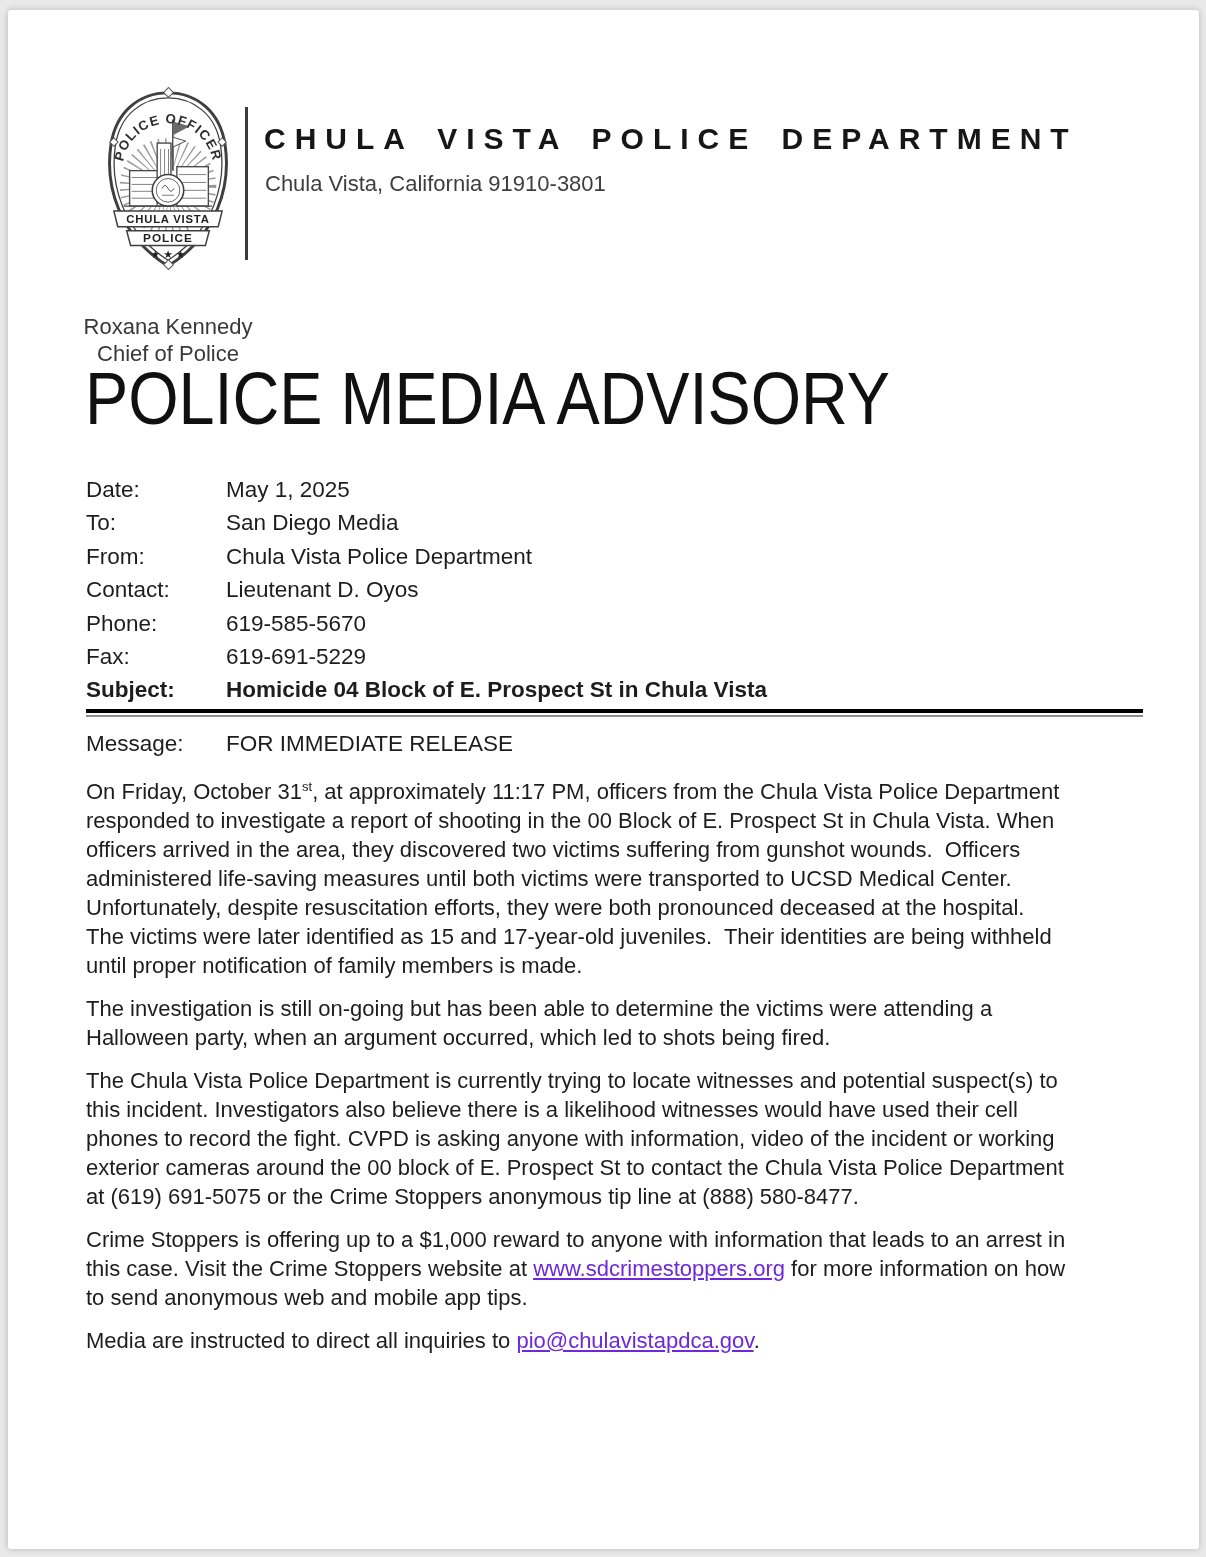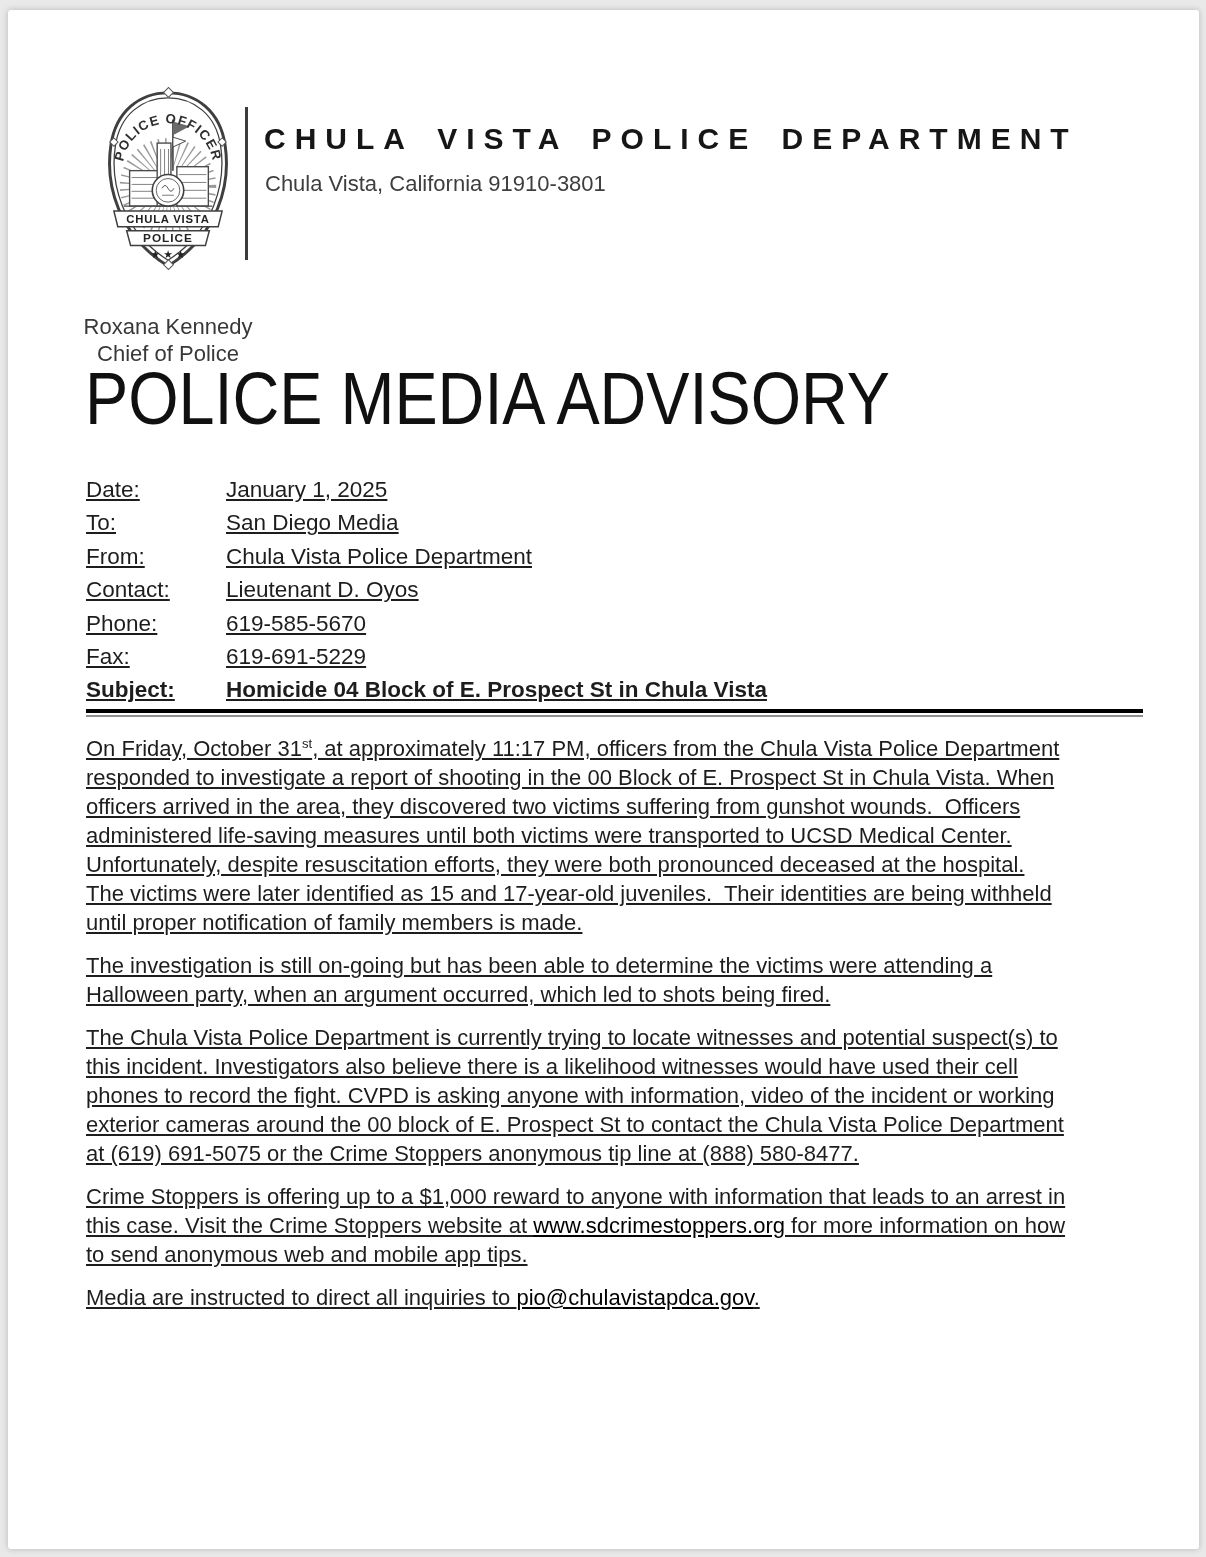"Date:" .content { text-decoration: underline -> none }
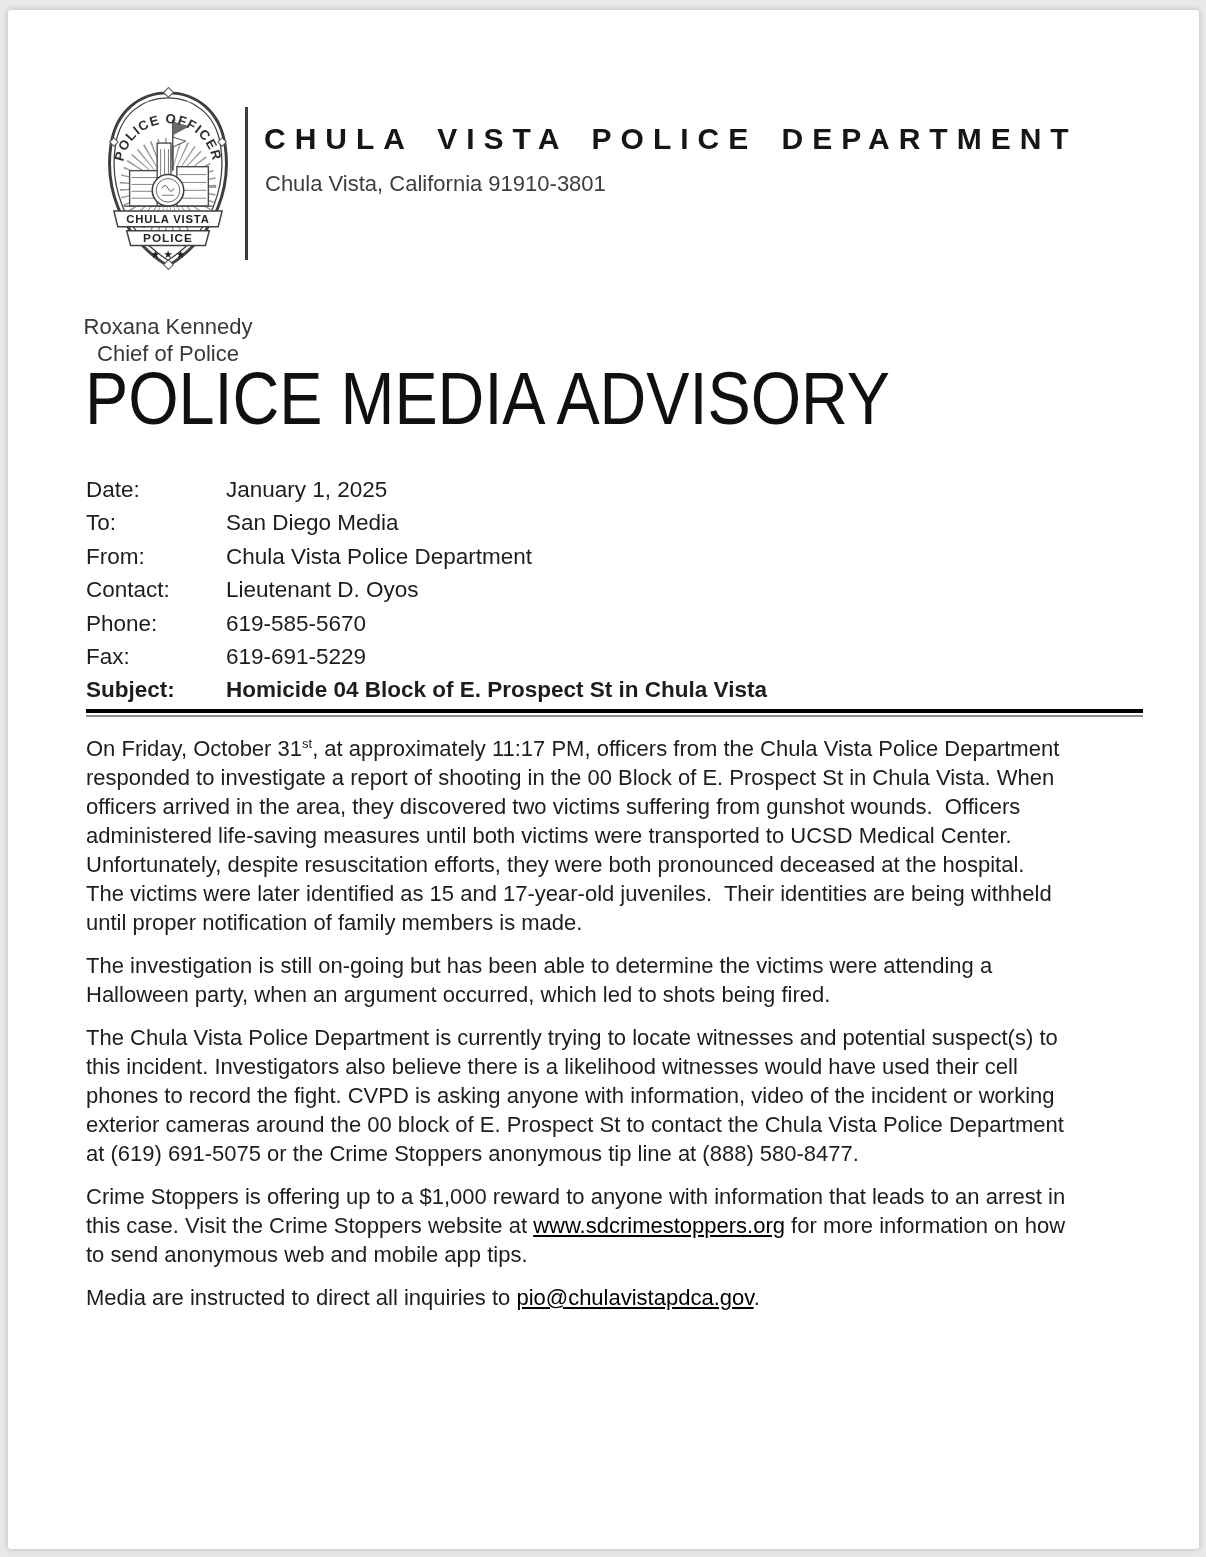"January 1, 2025" span.meta-value { text: January -> May }
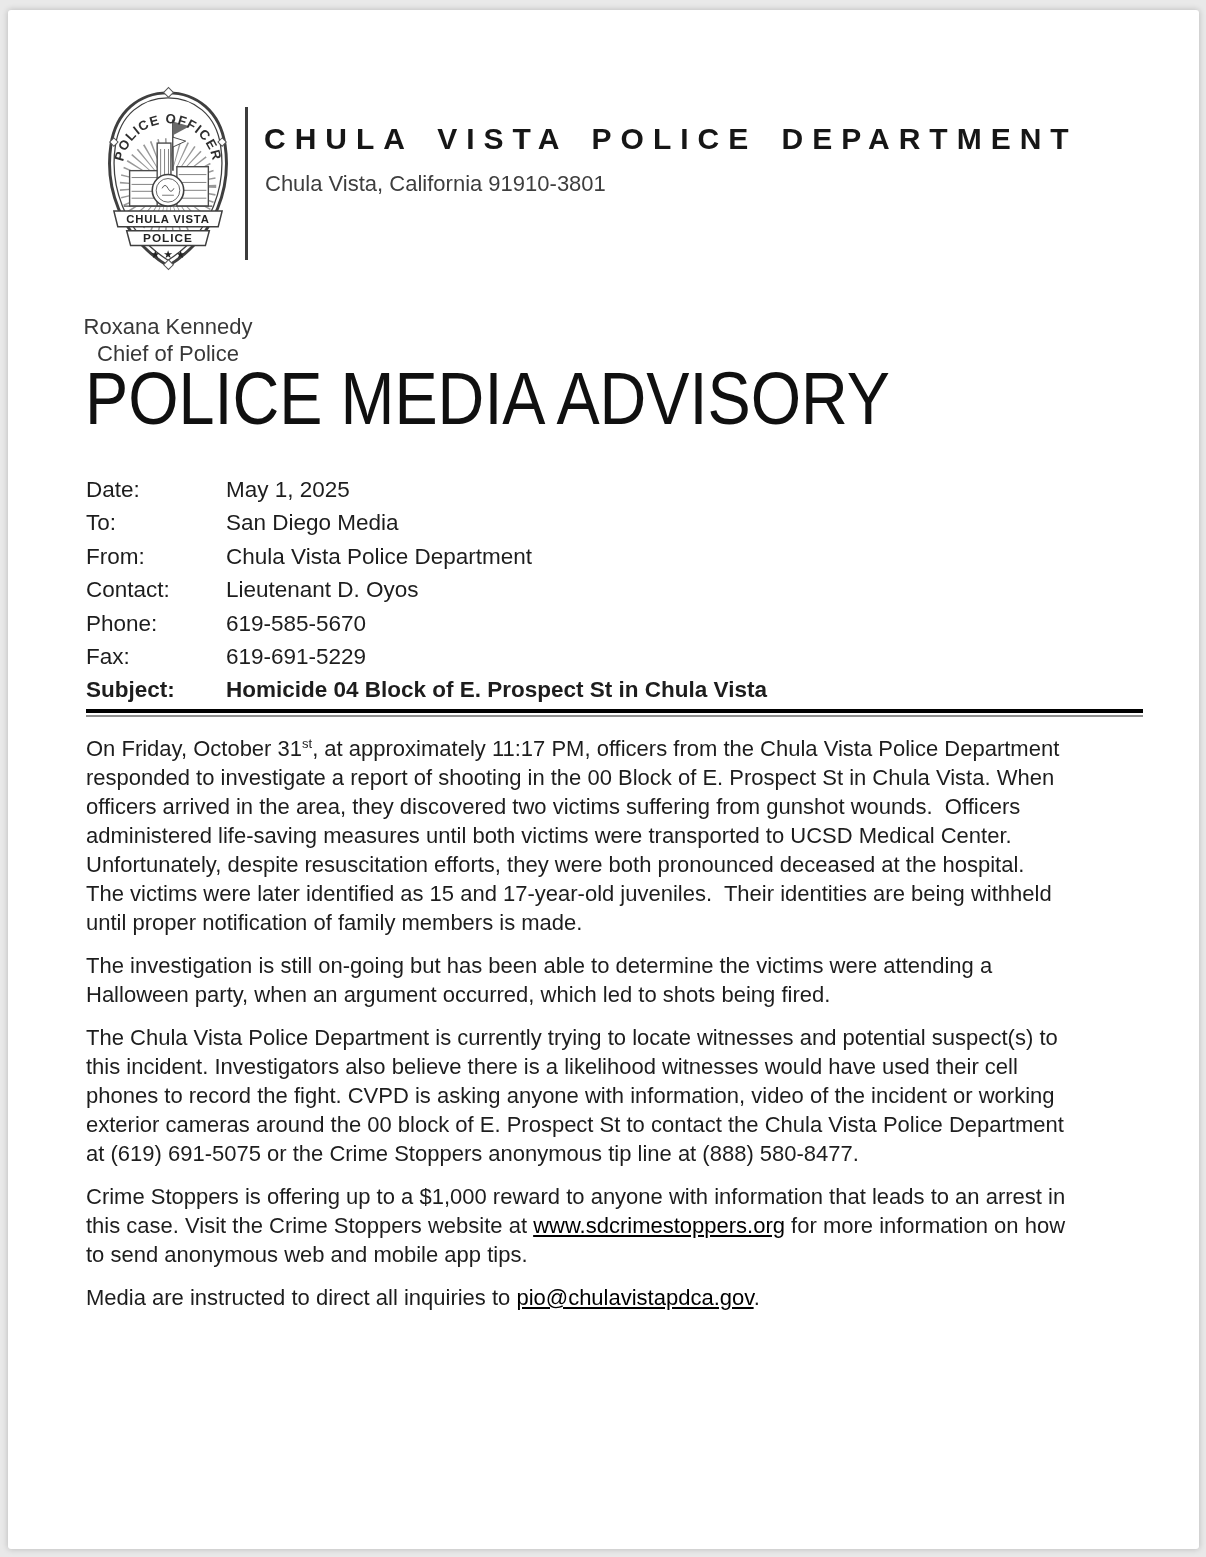"Message:" div.msg-row { html: none -> <div> <span>Message:</span> <span>FOR IMMEDIATE RELEASE</span> </div> }
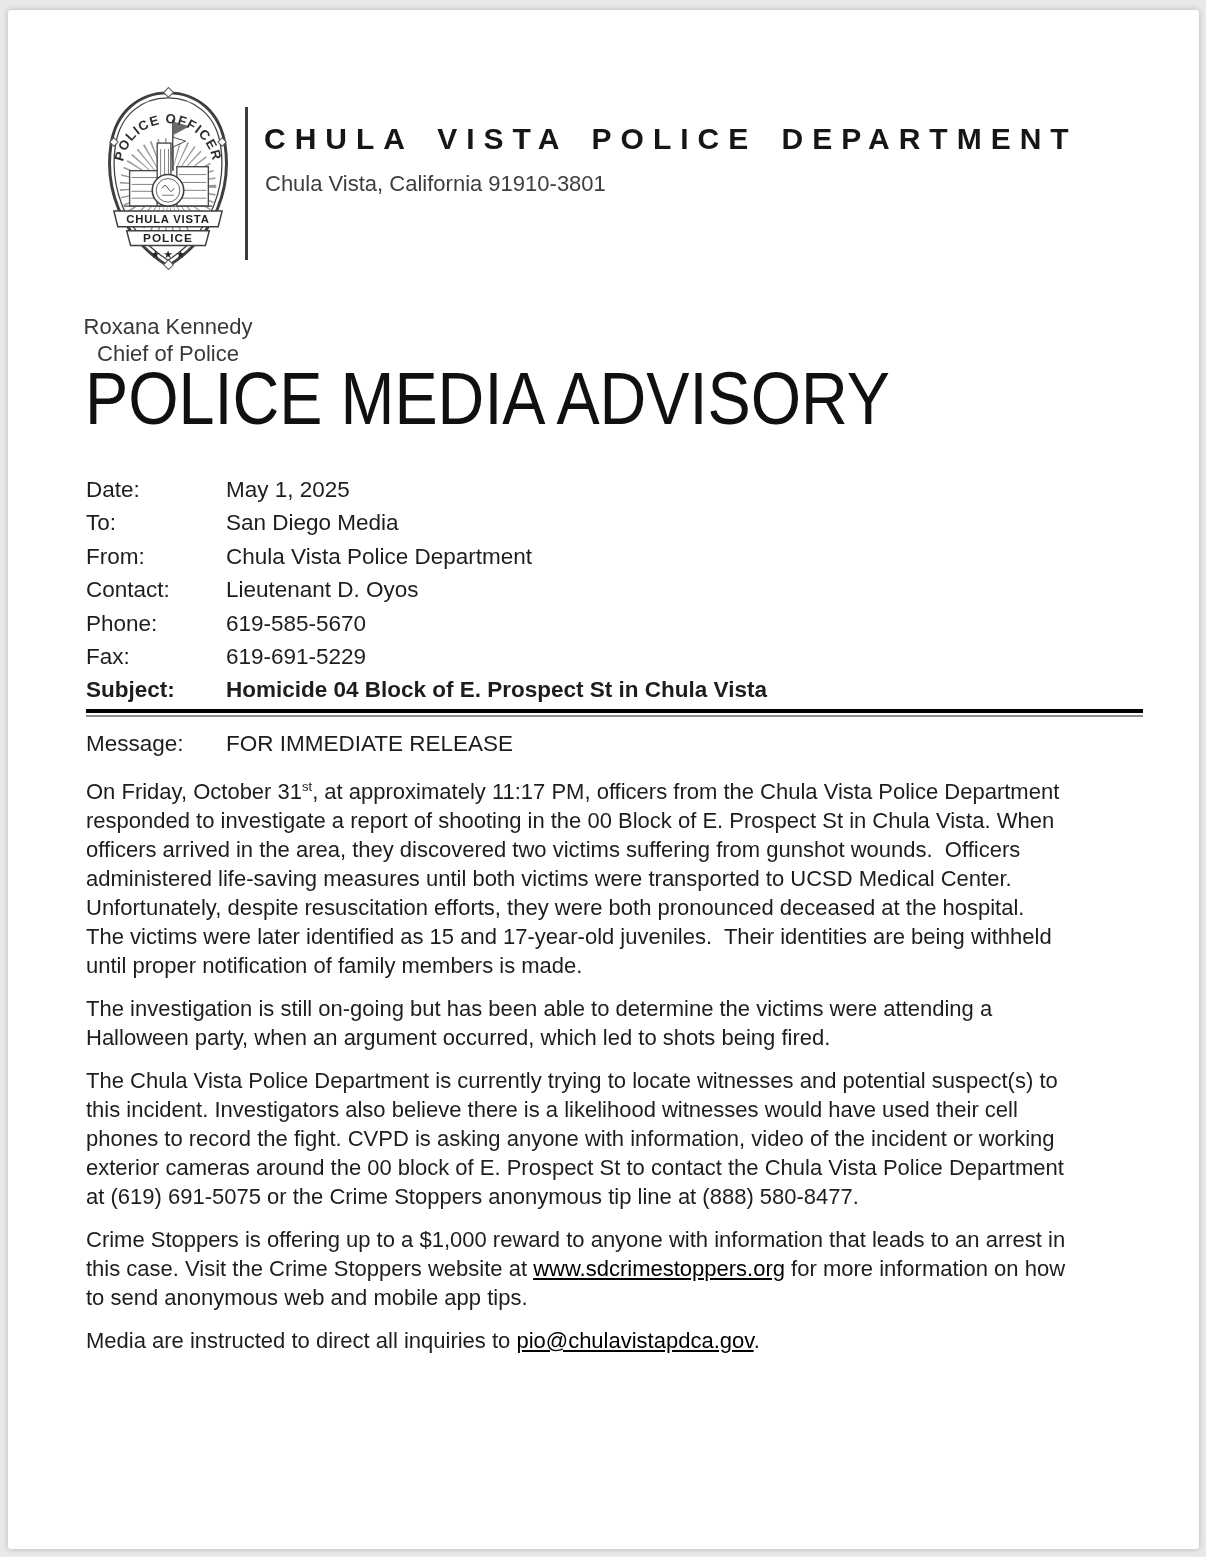"www.sdcrimestoppers.org" a.doclink { color: #000000 -> #6d28d9 }
